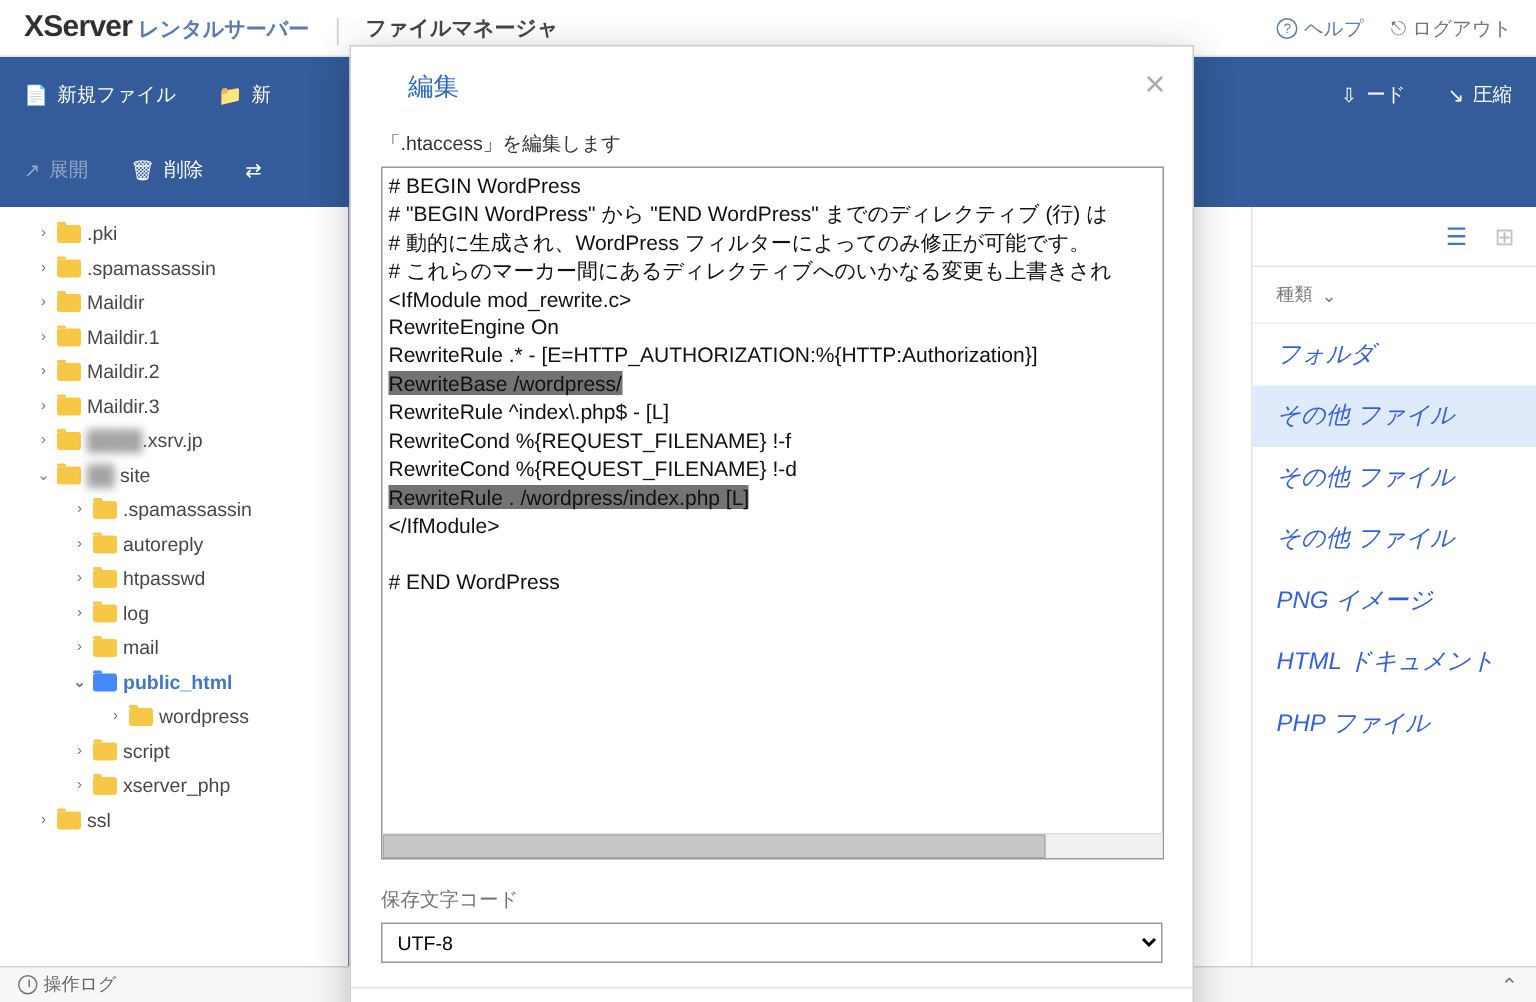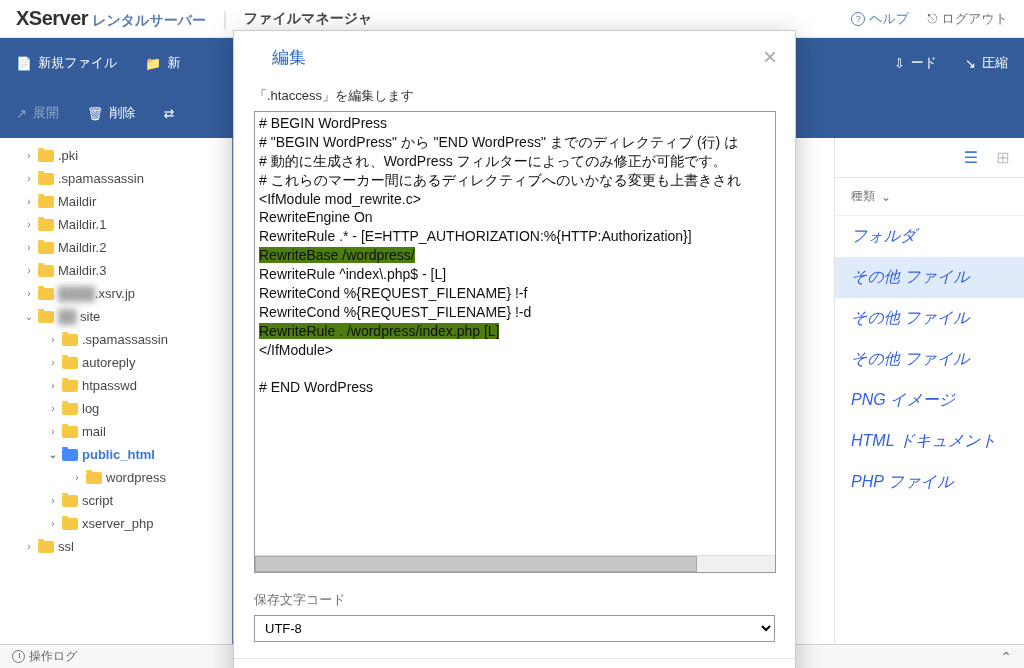"RewriteBase /wordpress/" .hl { background: #4d7c0f -> #737373 }
